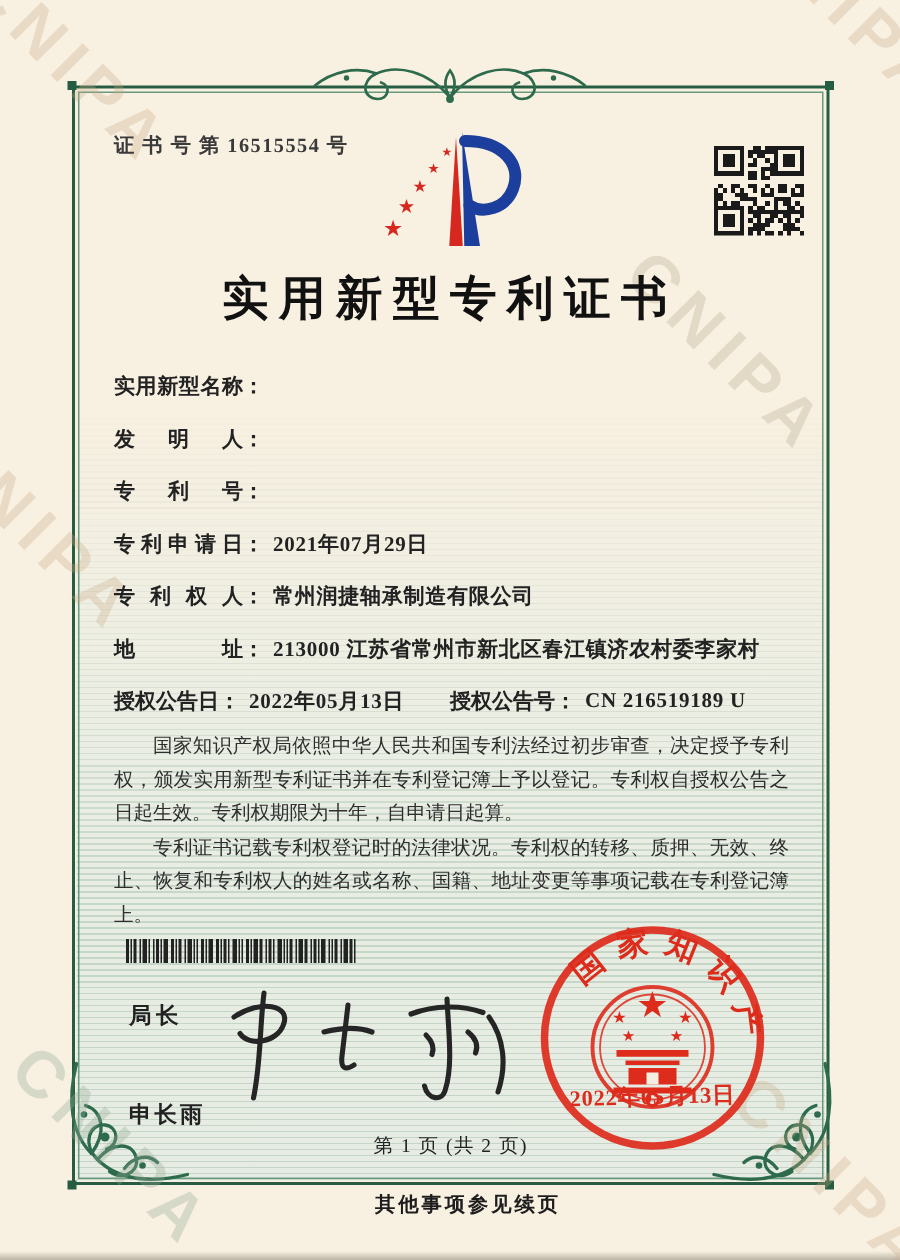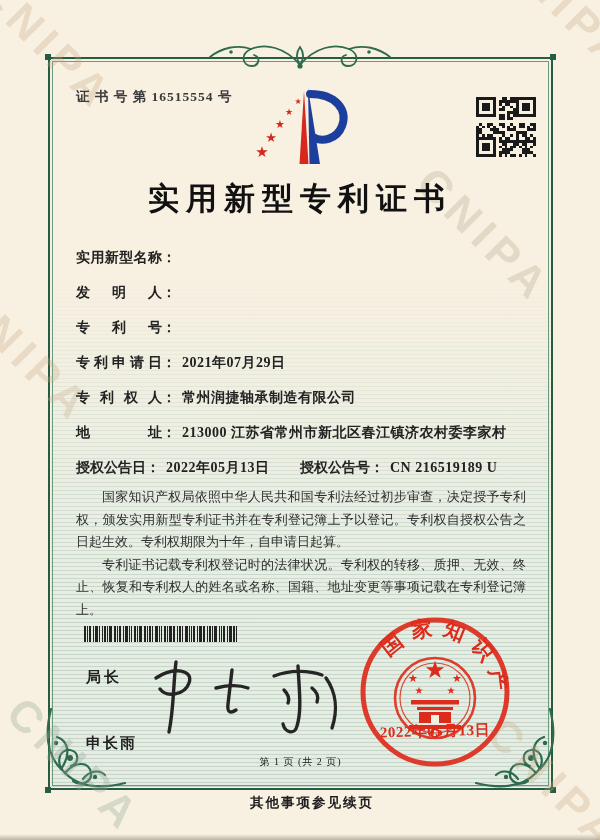"第 1 页 (共 2" .page-info { font-size: 10px -> 13px }
